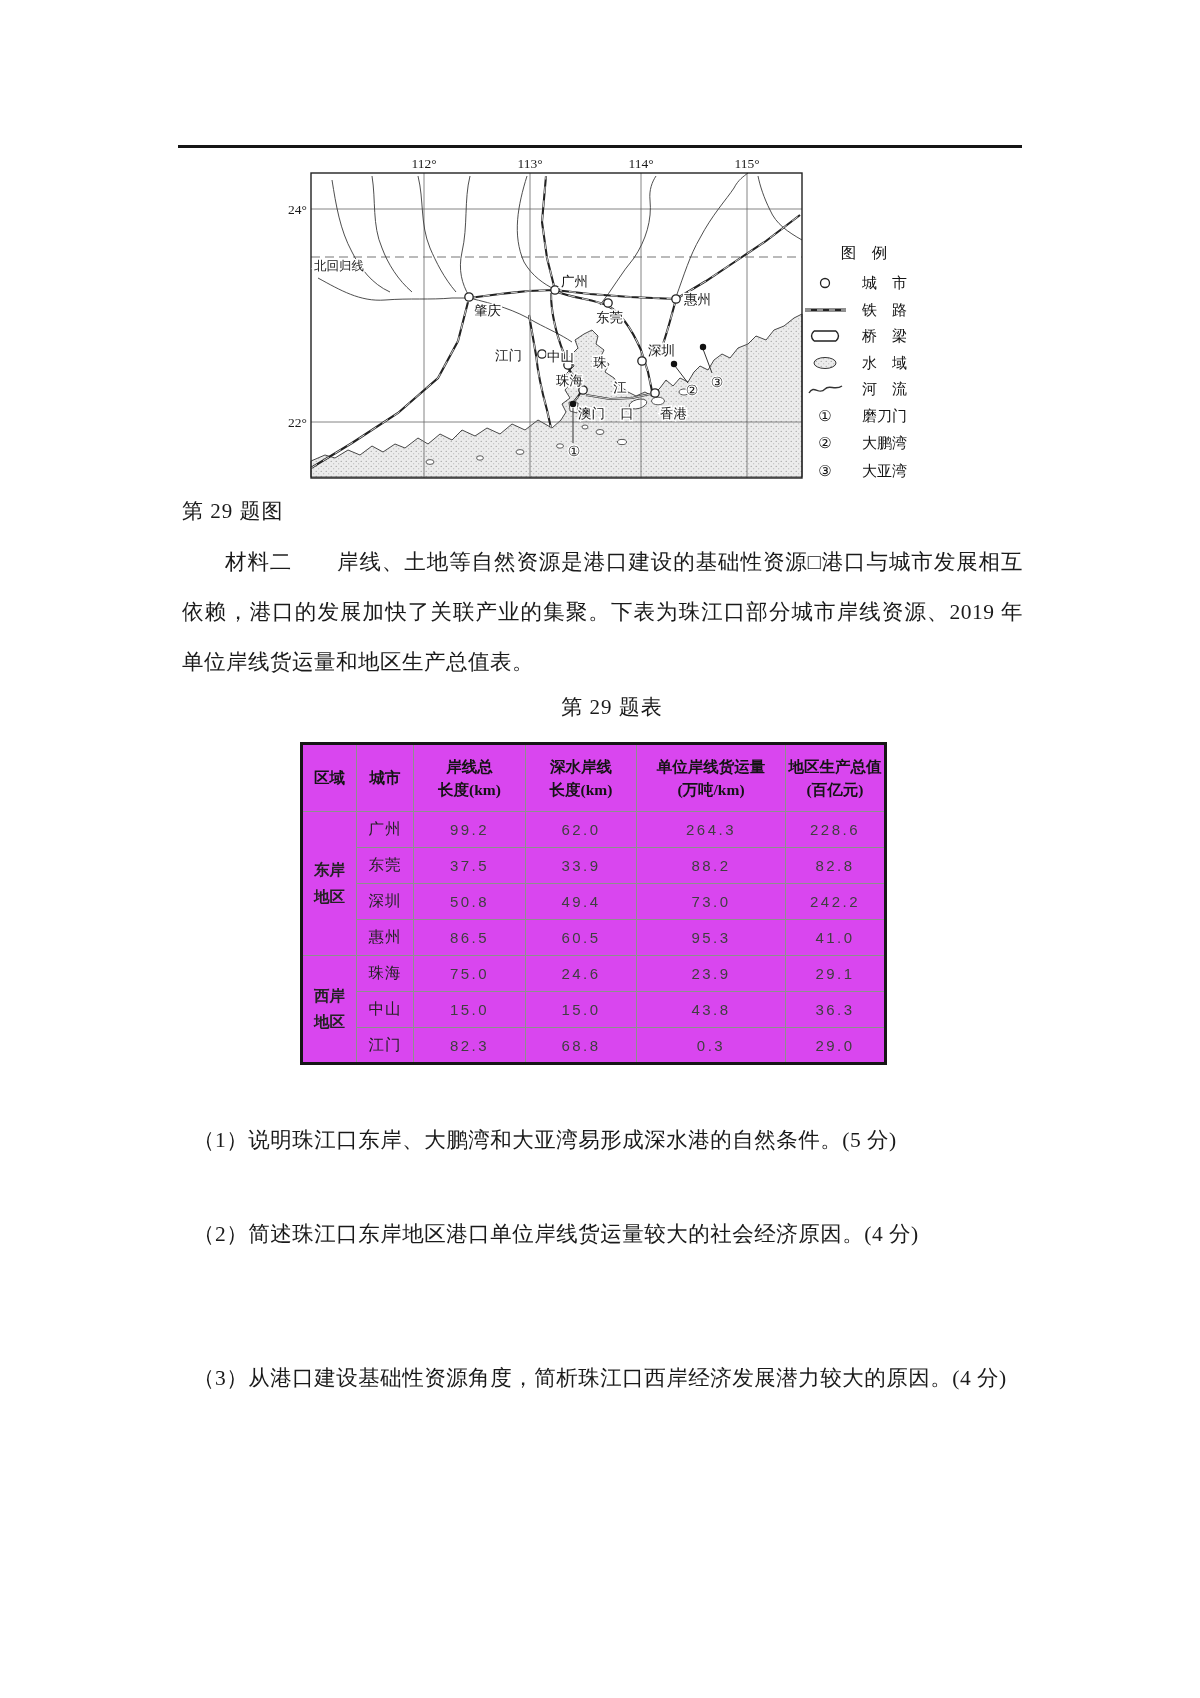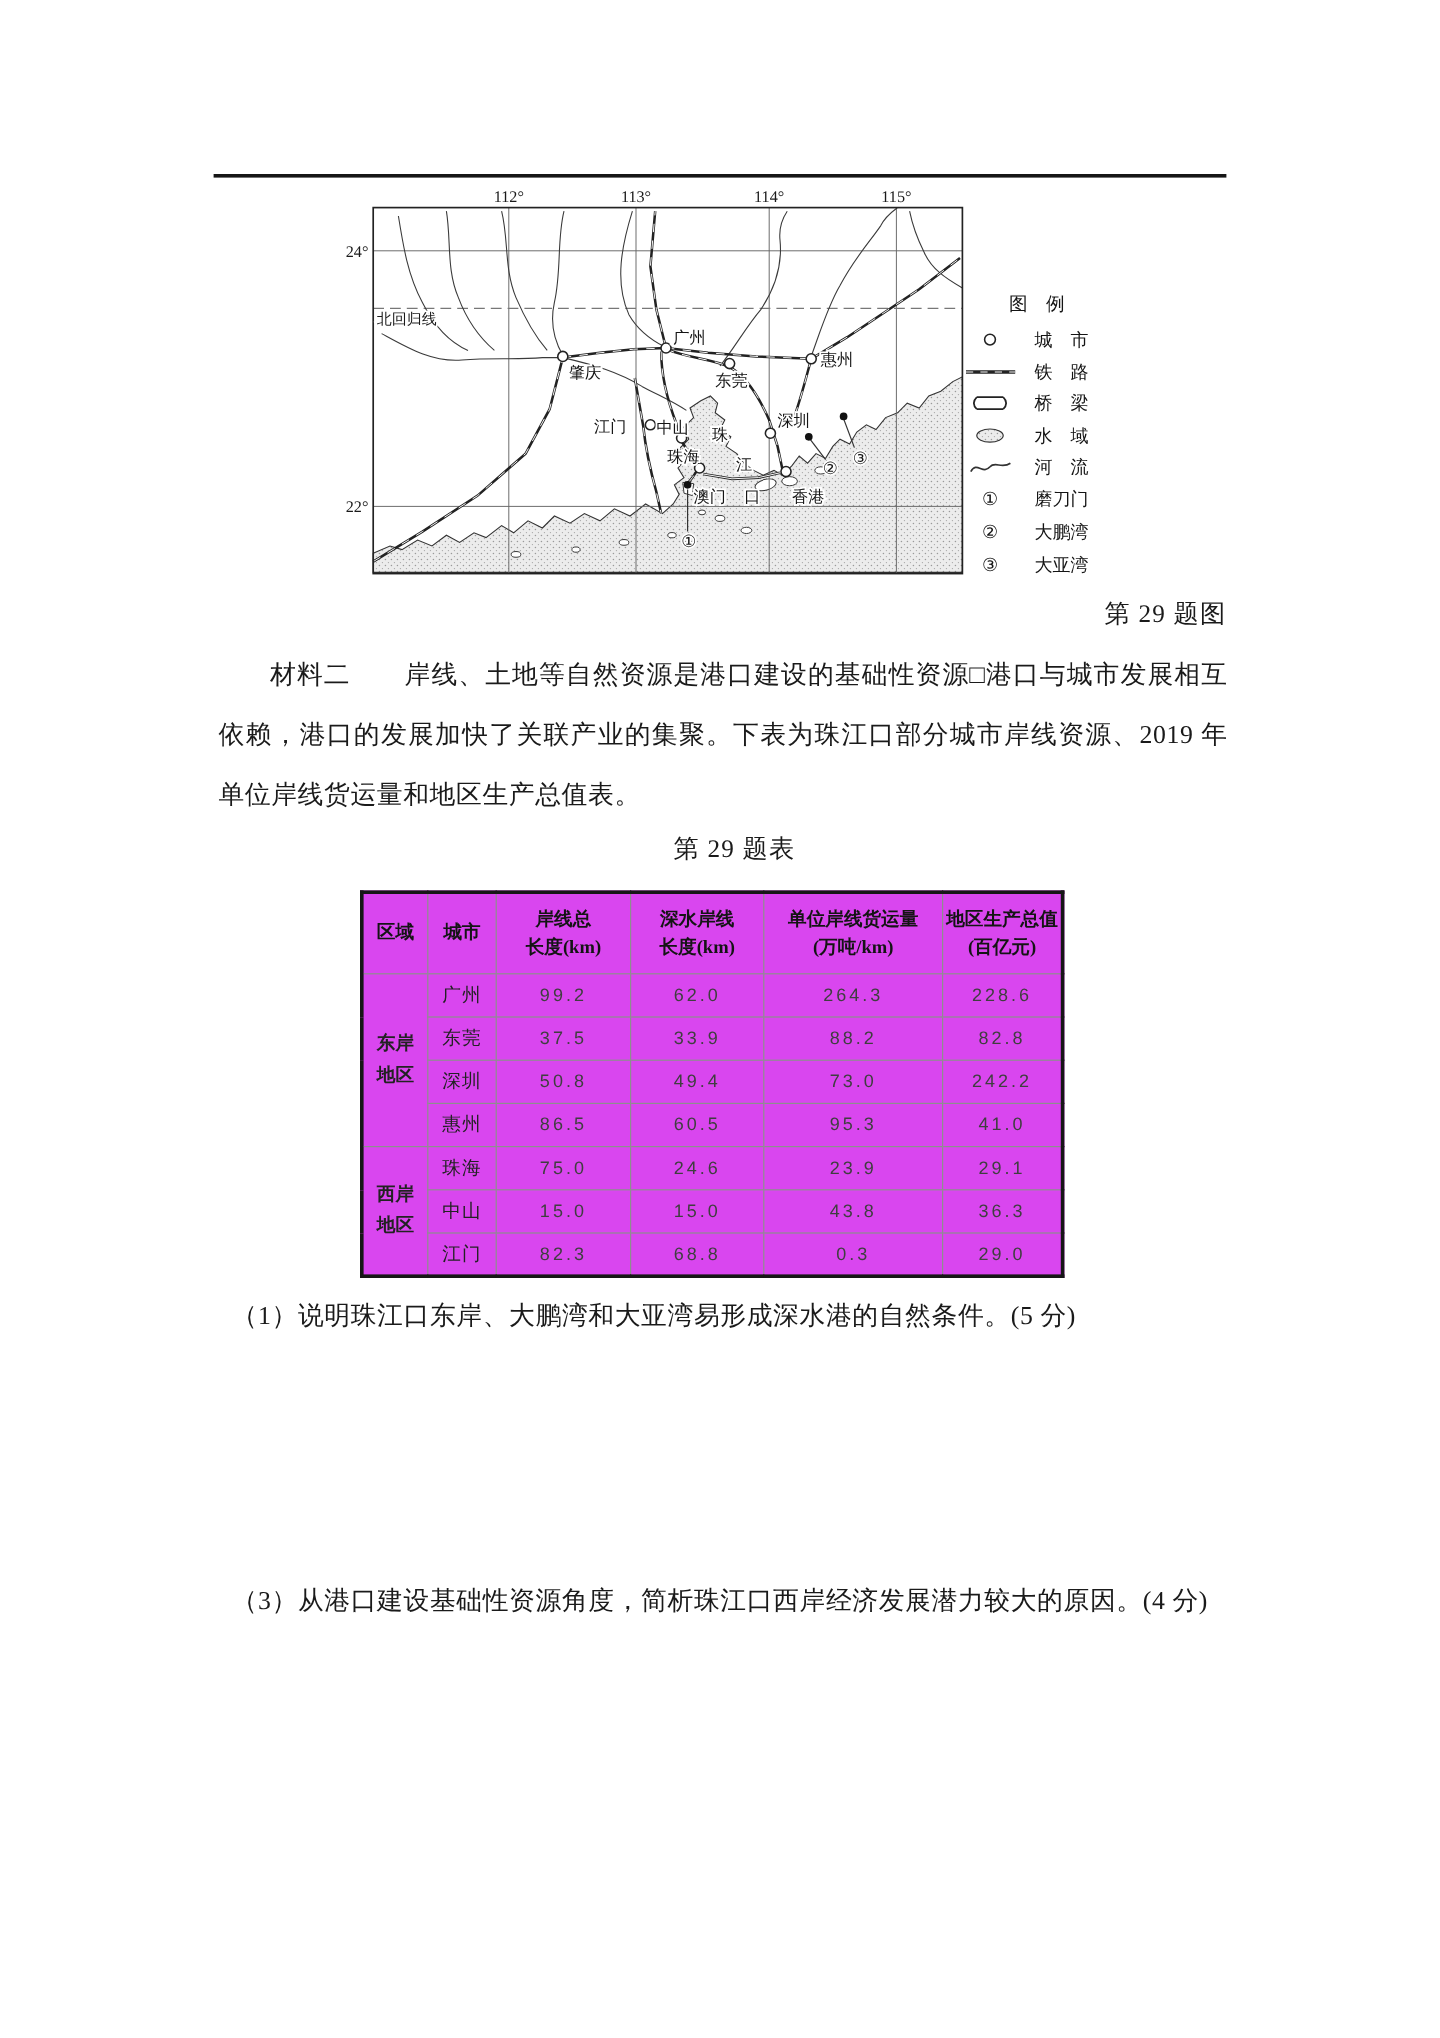"第 29 题图" .fig-caption { text-align: right -> left }
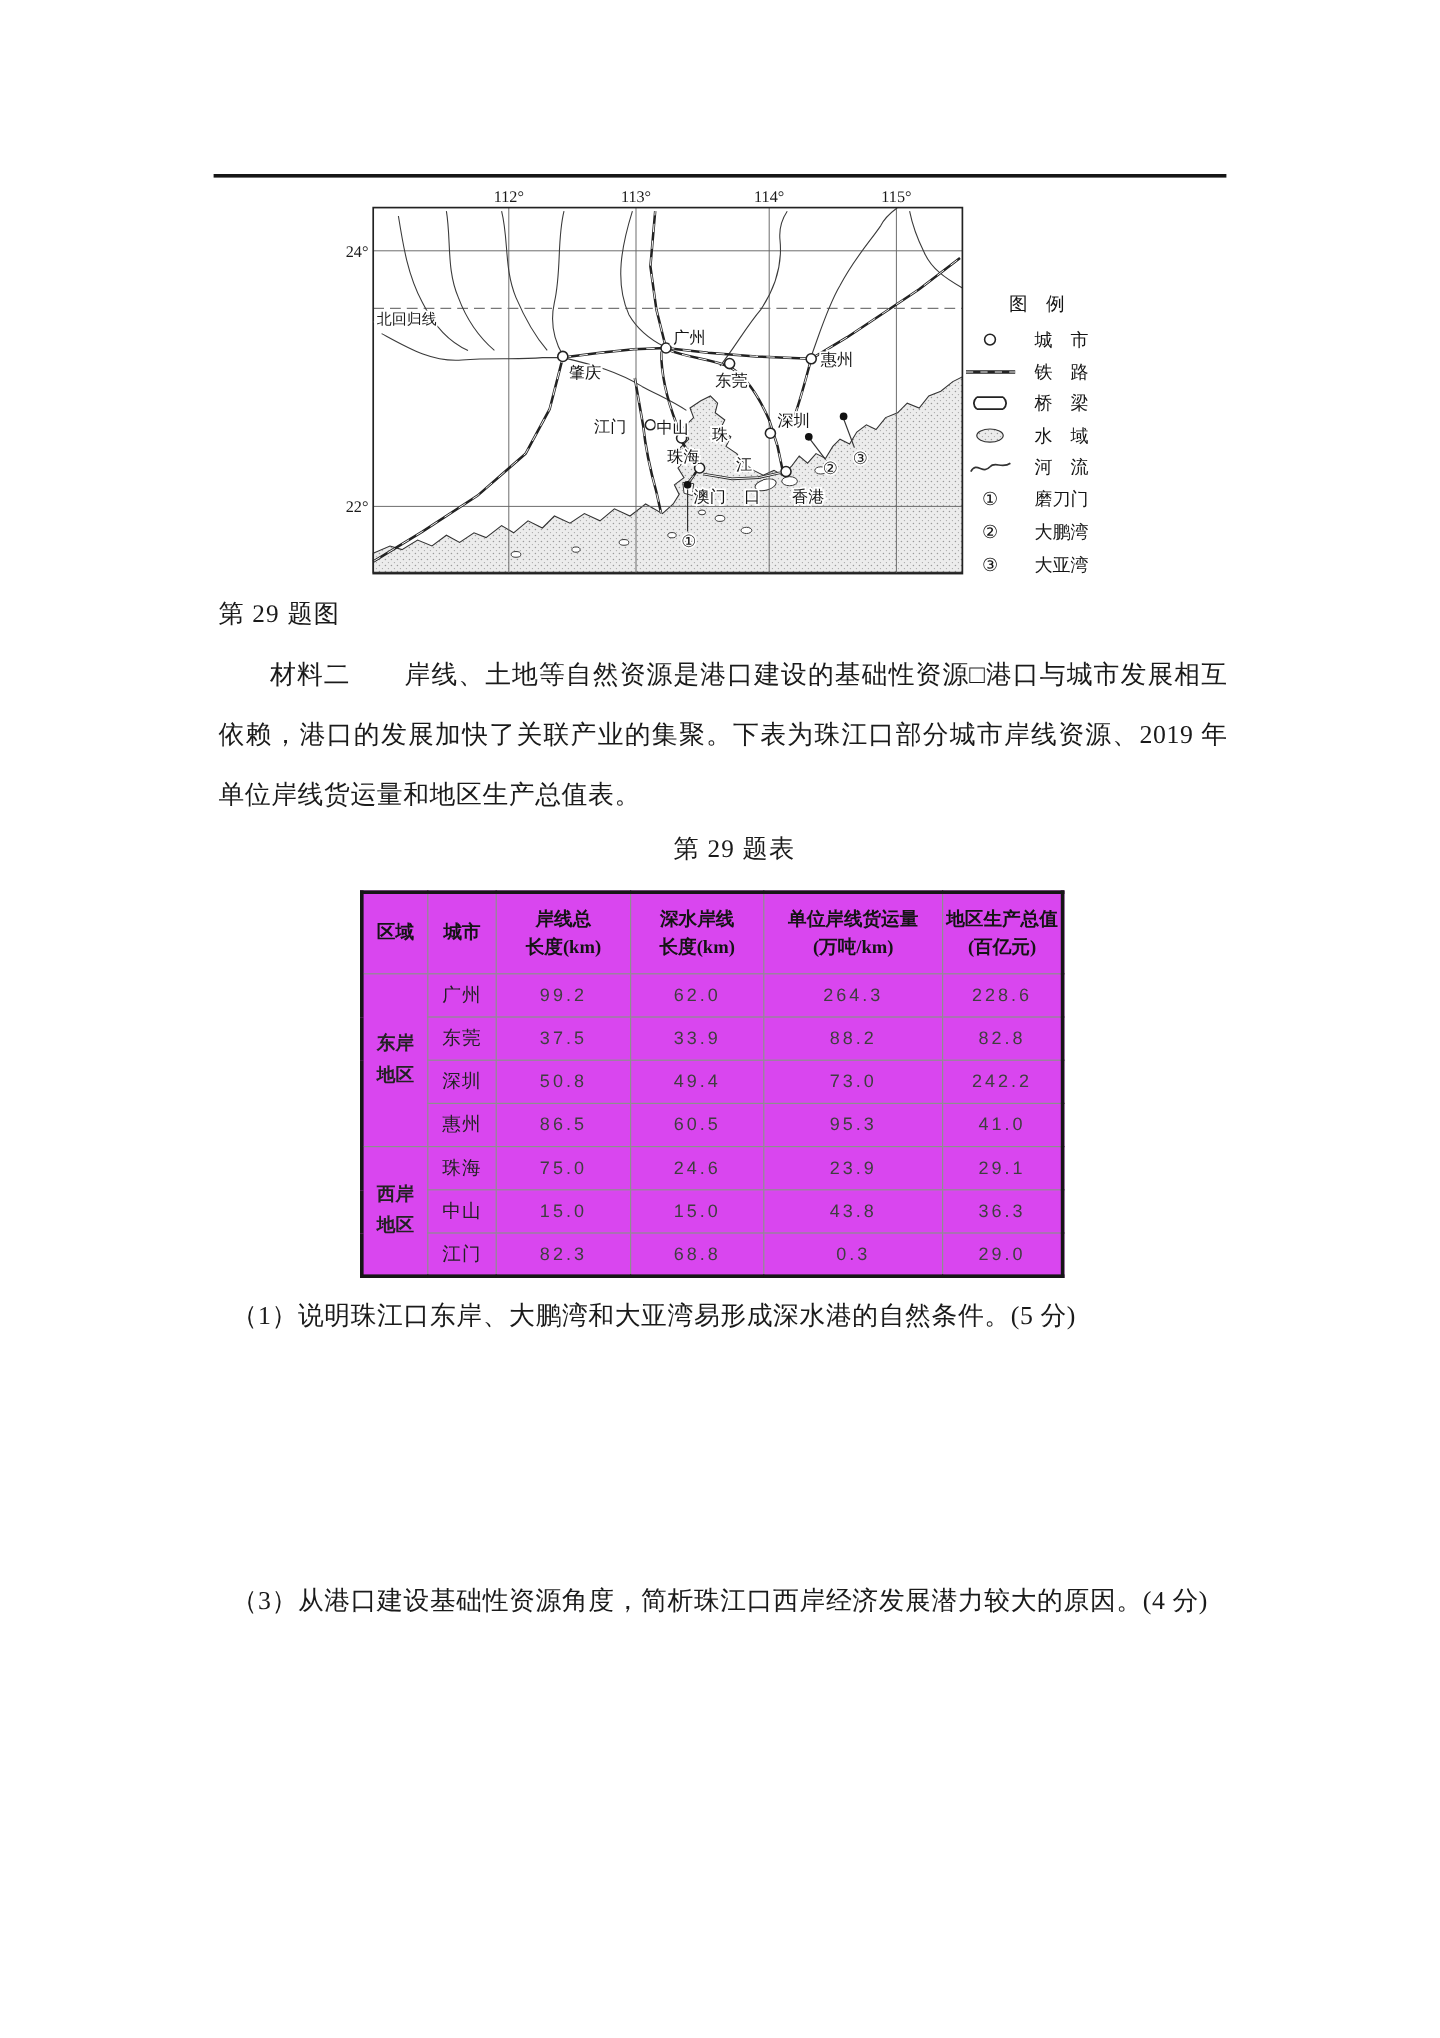"（1）说明珠江口东岸、大鹏湾和大亚湾易形成深水港的自然条件。(5 分)" .question { margin-top: none -> 44px }
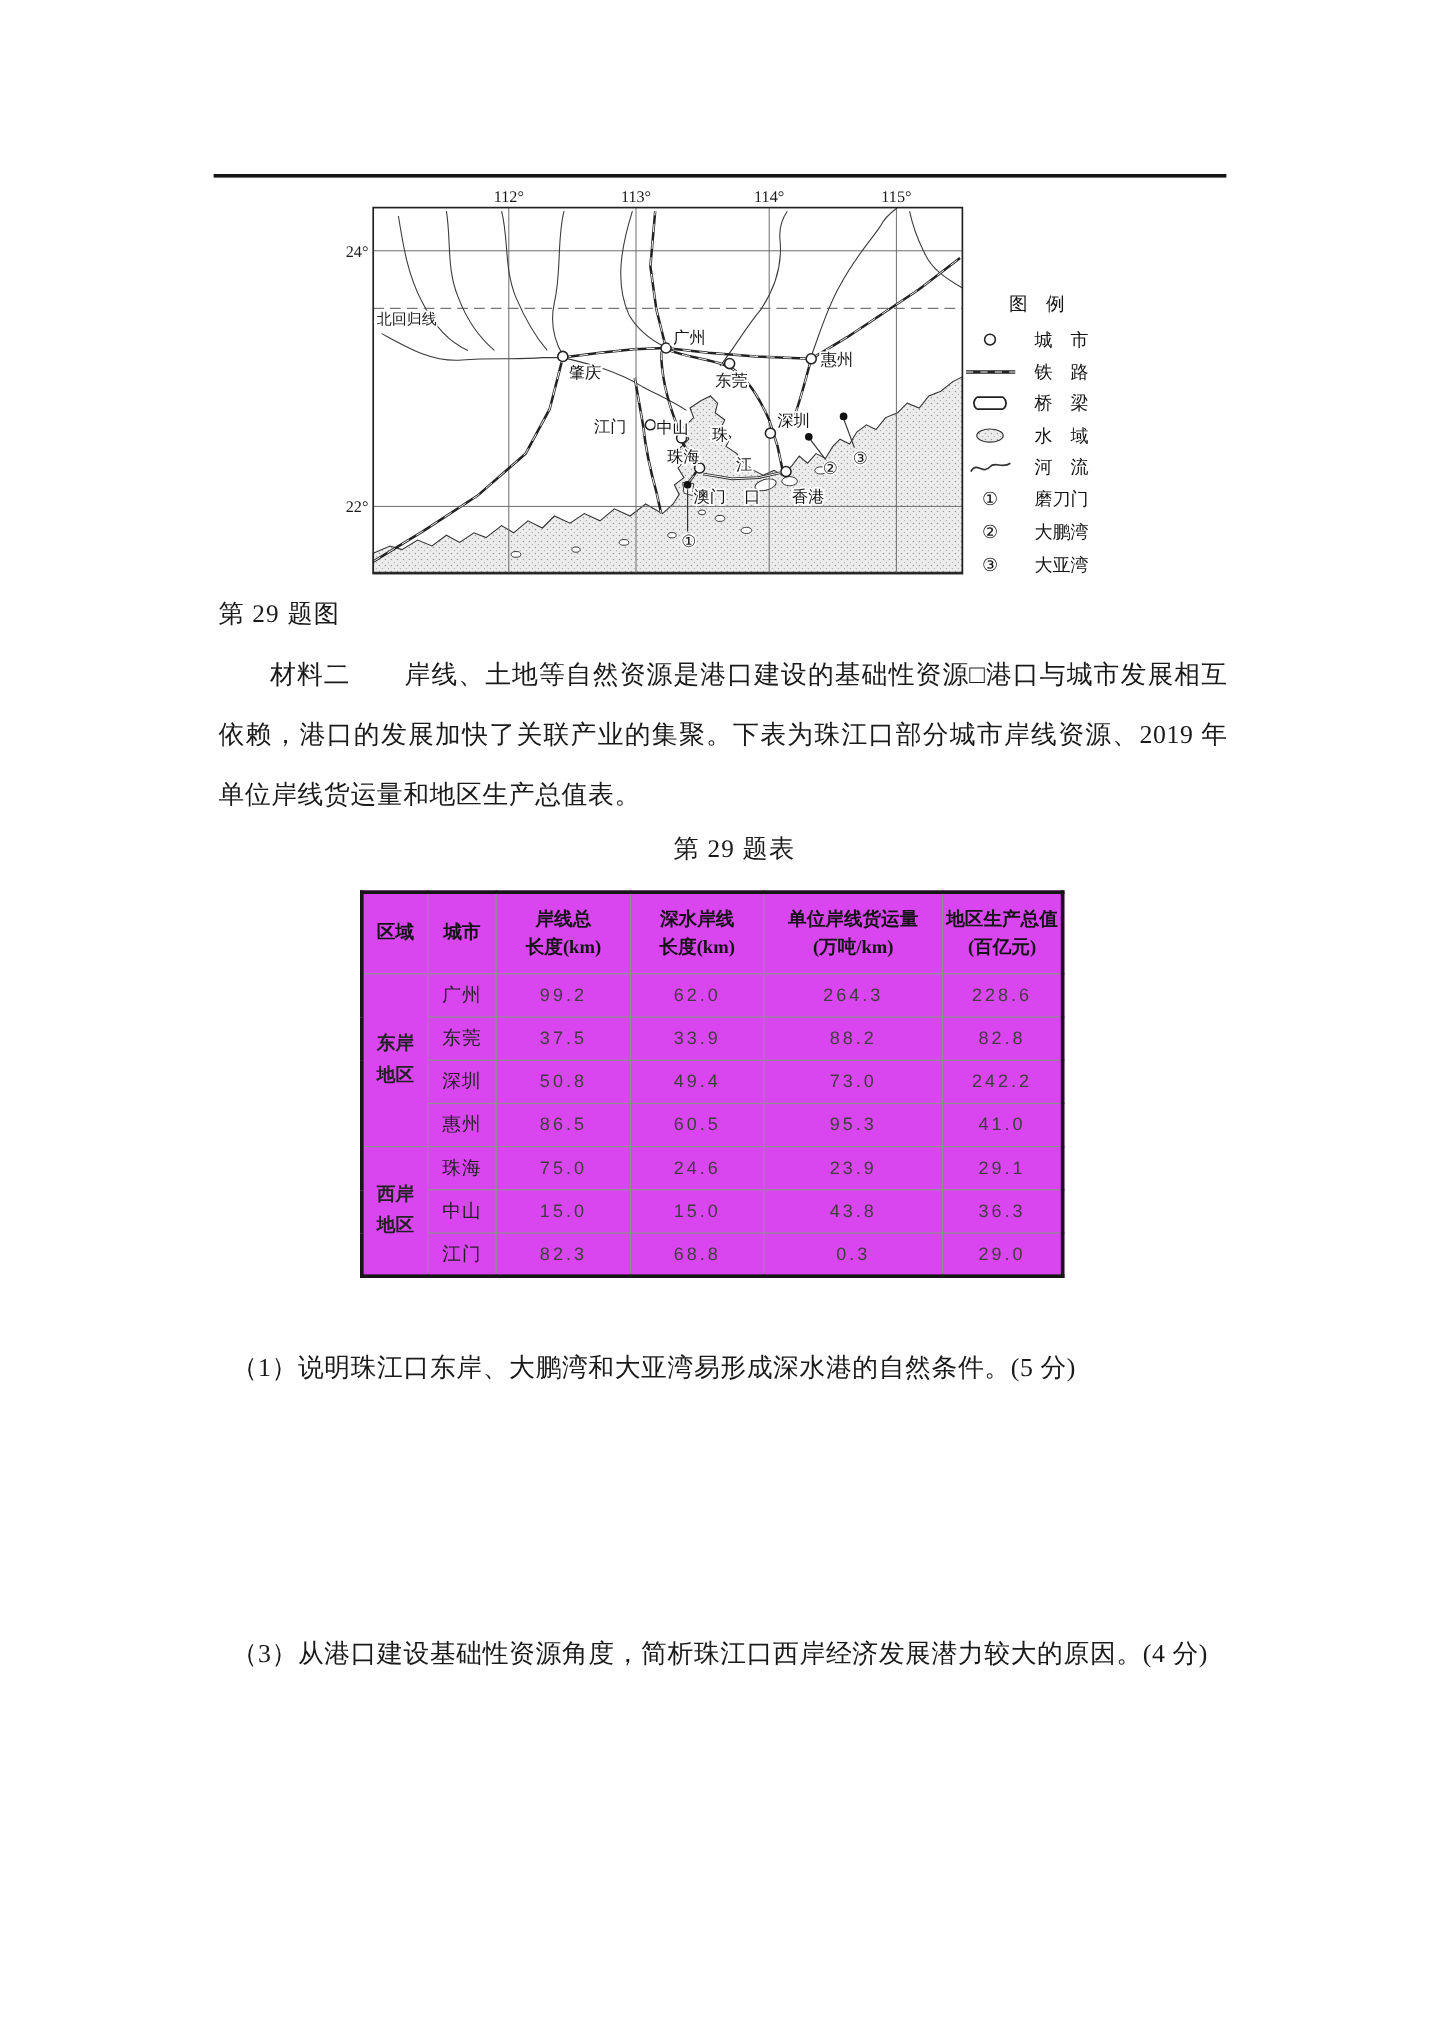"（2）简述珠江口东岸地区港口单位岸线货运量较大的社会经济原因。(4 分)" div.question { html: none -> <div>（2）简述珠江口东岸地区港口单位岸线货运量较大的社会经济原因。(4 分)</div> }
